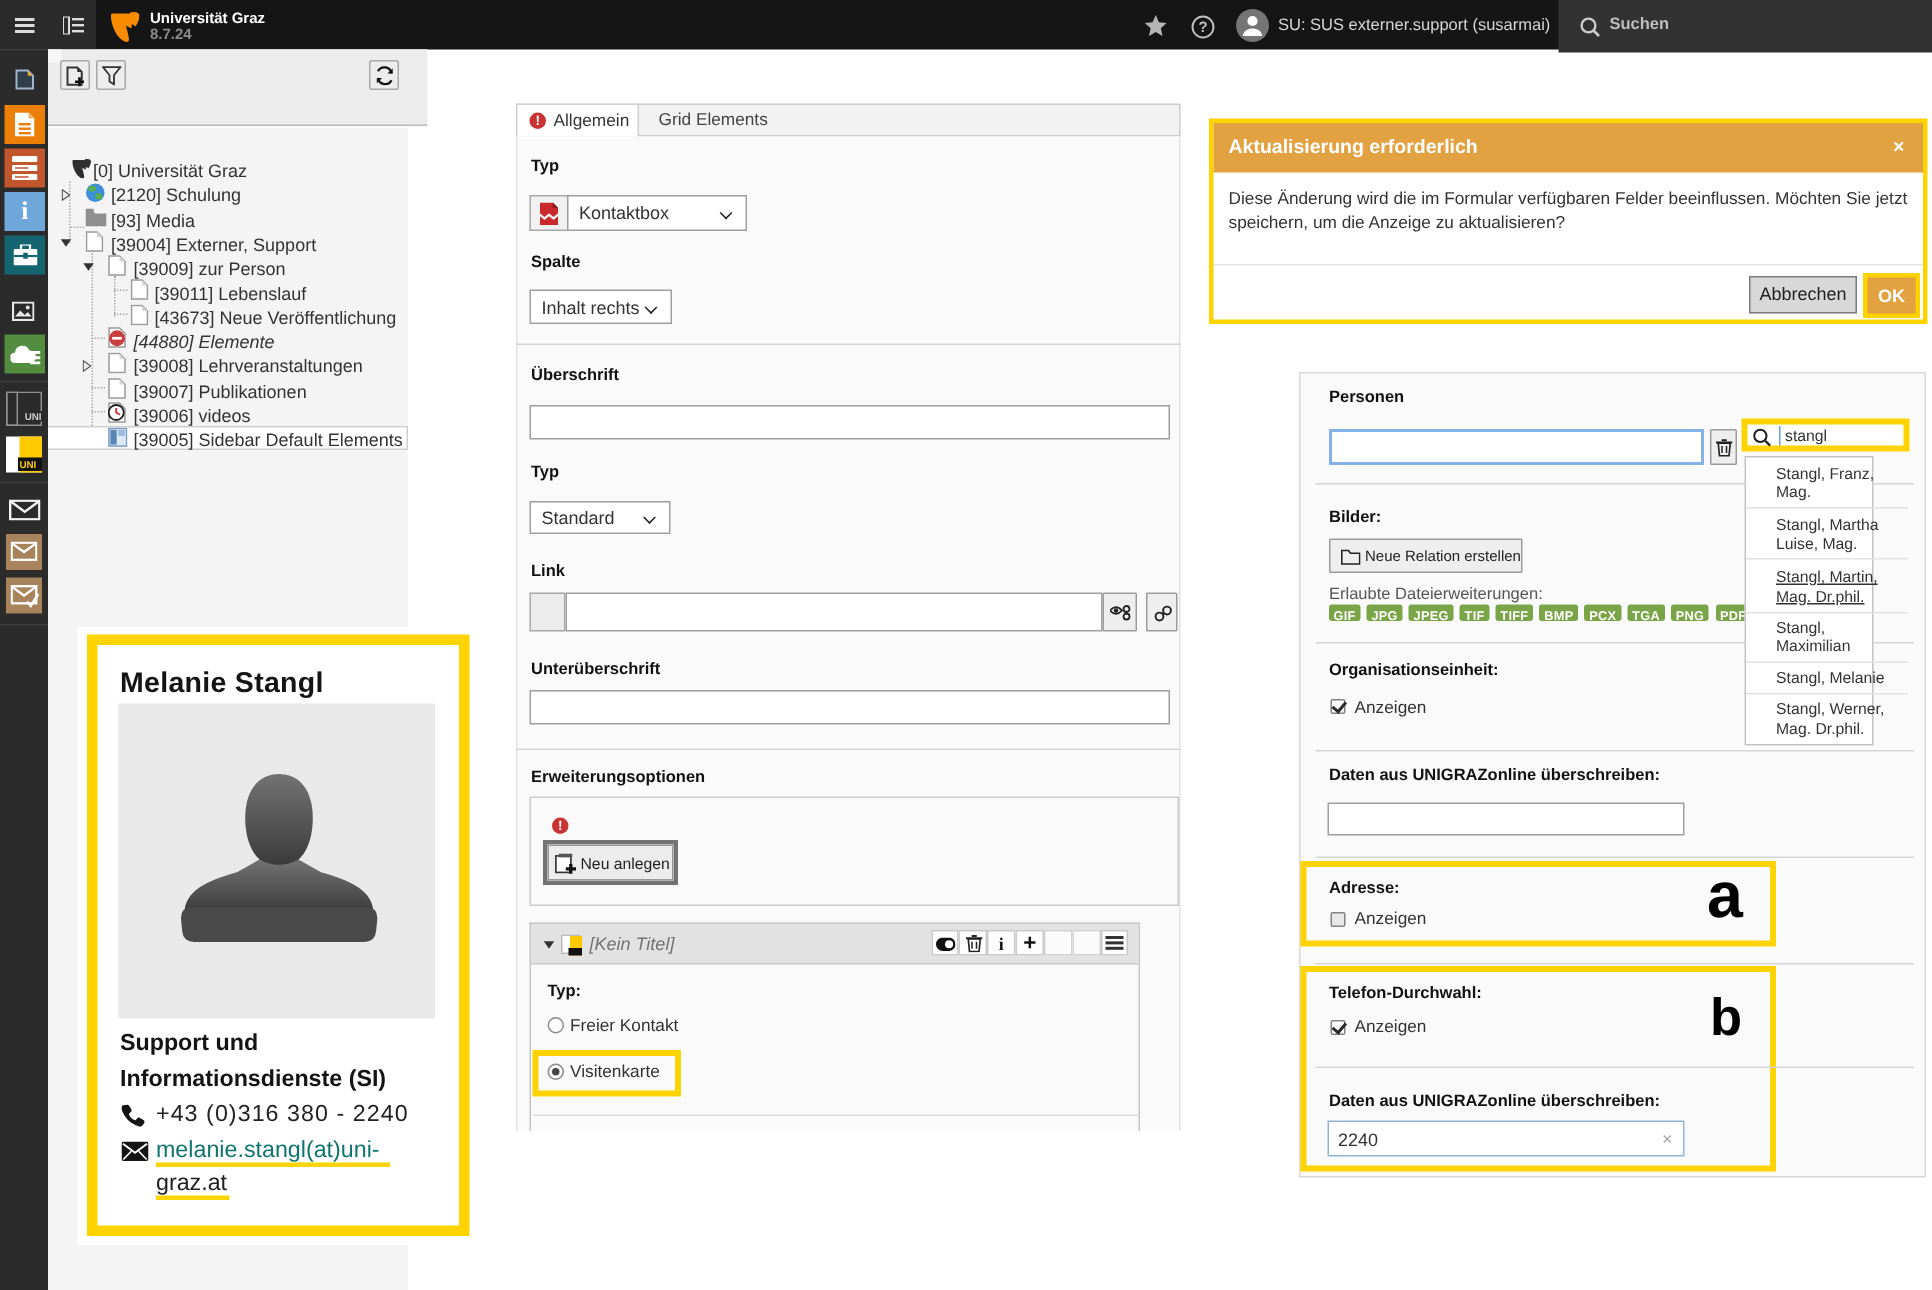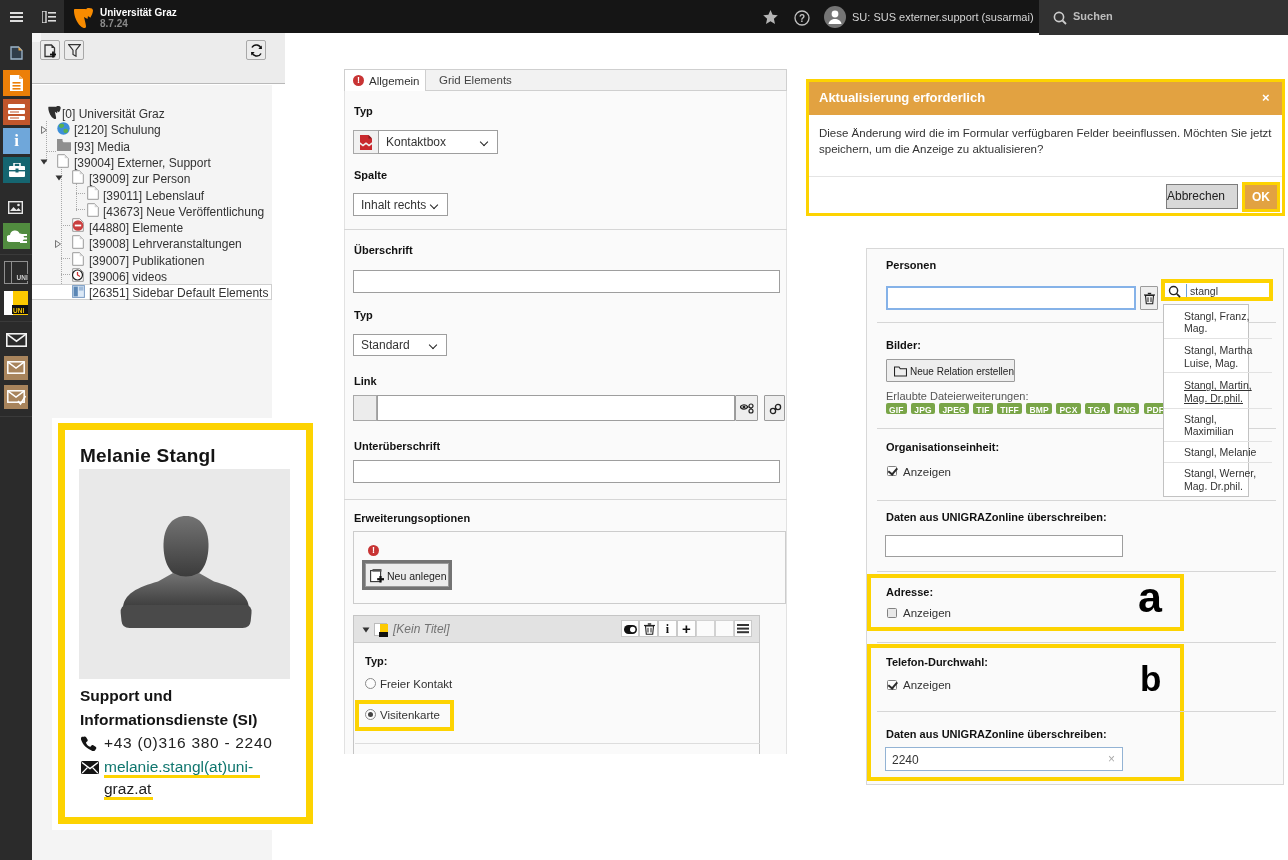"Abbrechen" div.abs { text-align: left -> center }
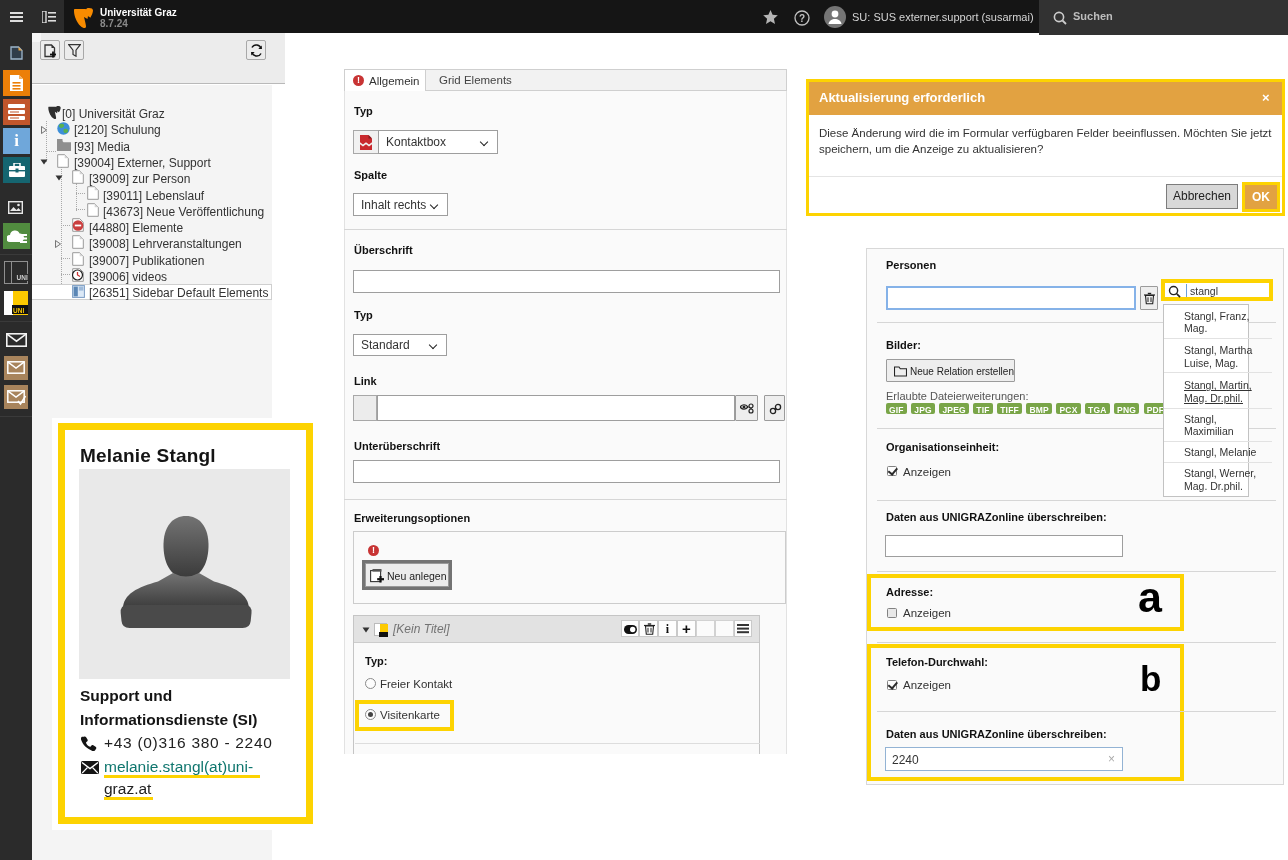"[44880] Elemente" div.abs { font-style: none -> italic }
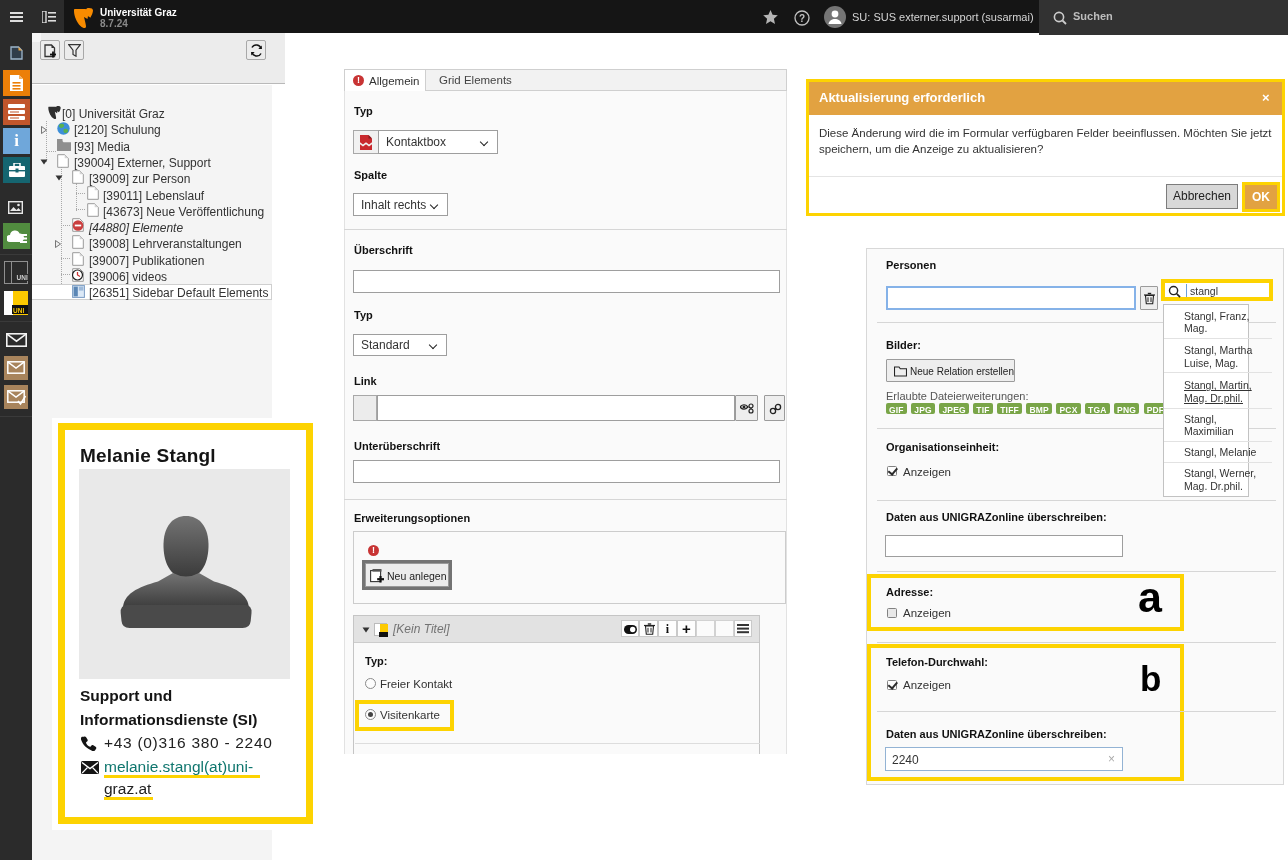"[26351] Sidebar Default Elements" div.abs { text: 26351 -> 39005 }
